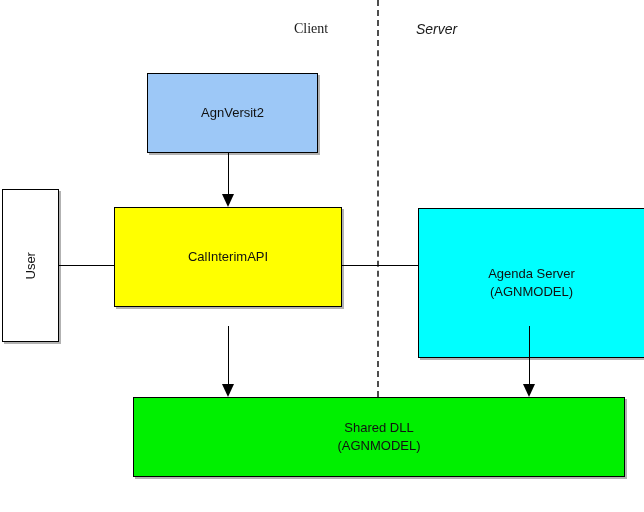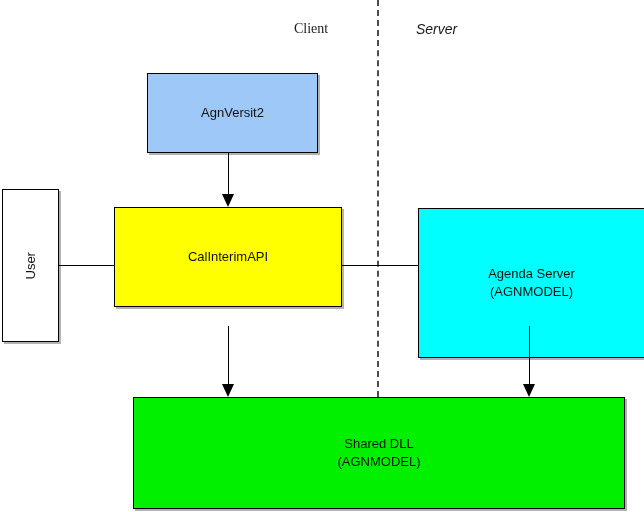"Shared DLL" #box-shareddll { height: 112px -> 80px }
